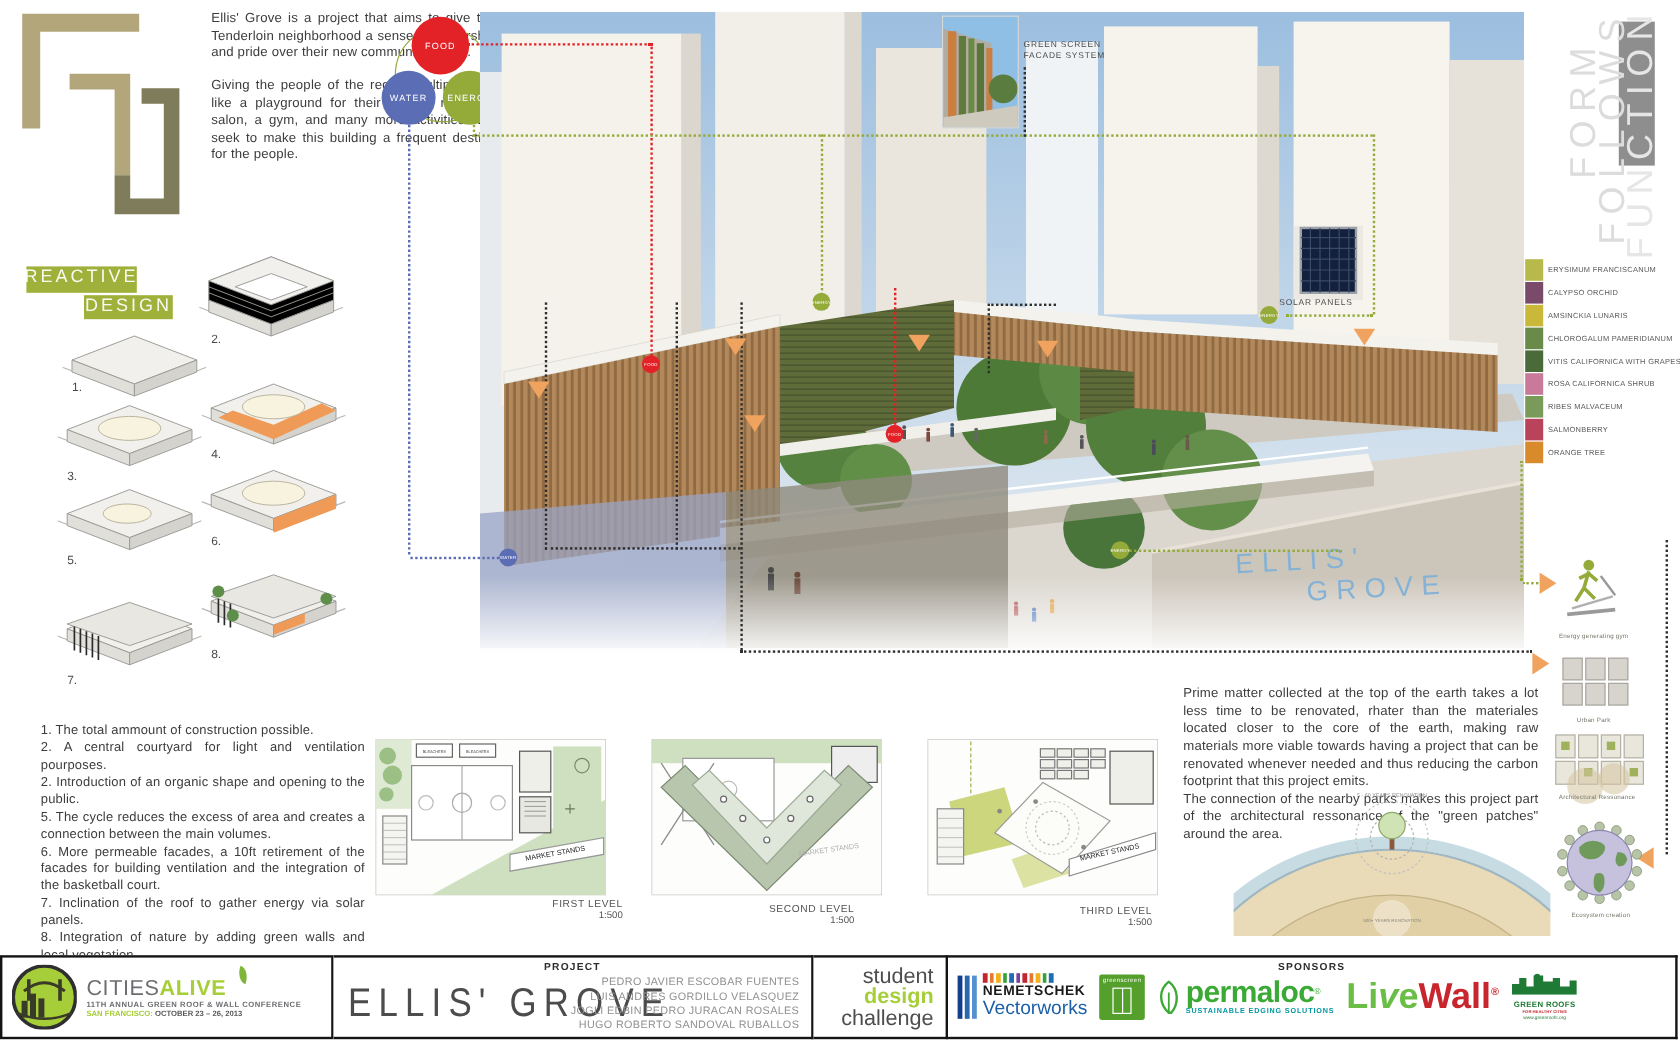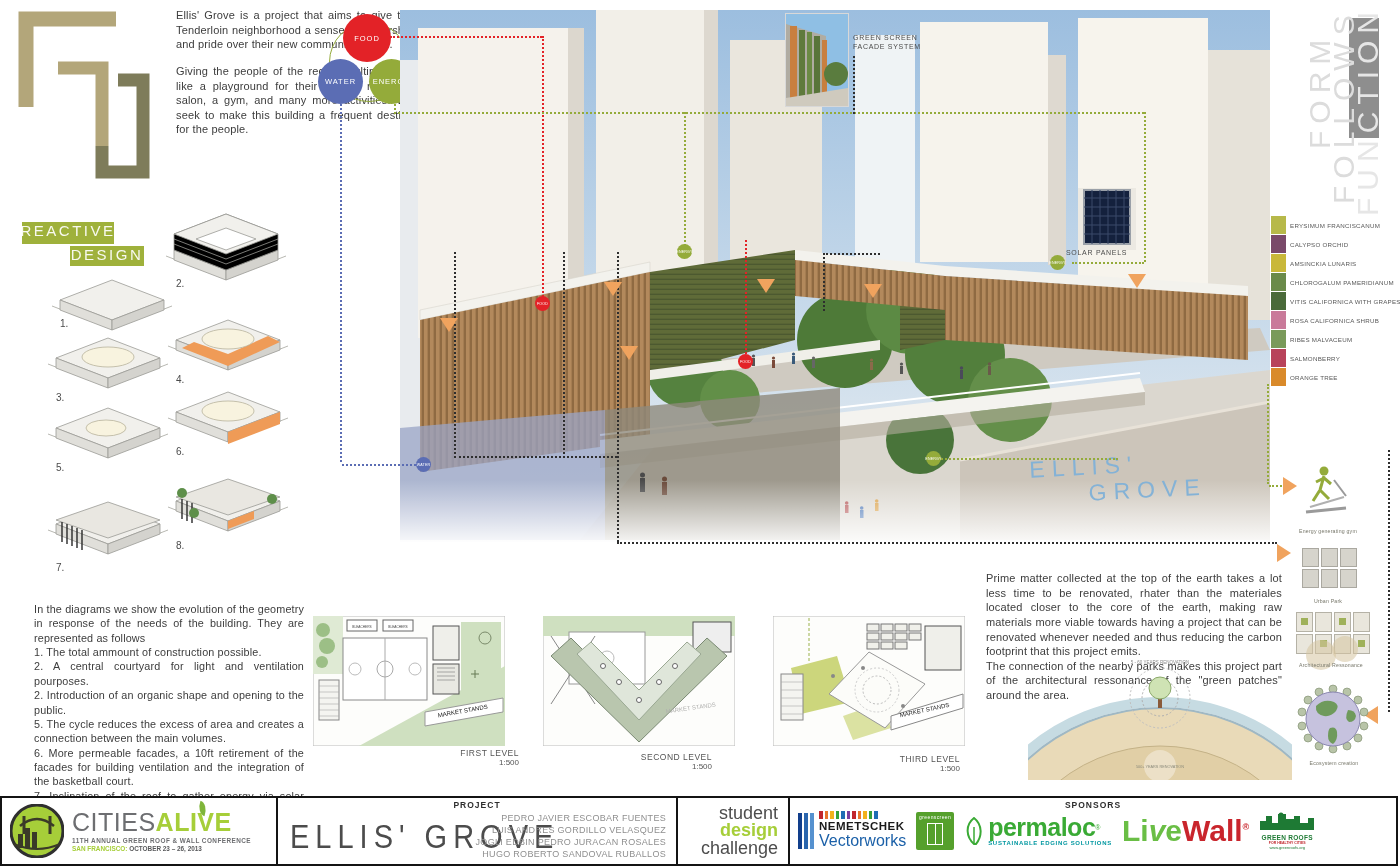"In the diagrams we show" p { html: <p>In the diagrams we show the evolution of the geometry in response of the needs of the building. They are represented as follows</p> -> none }
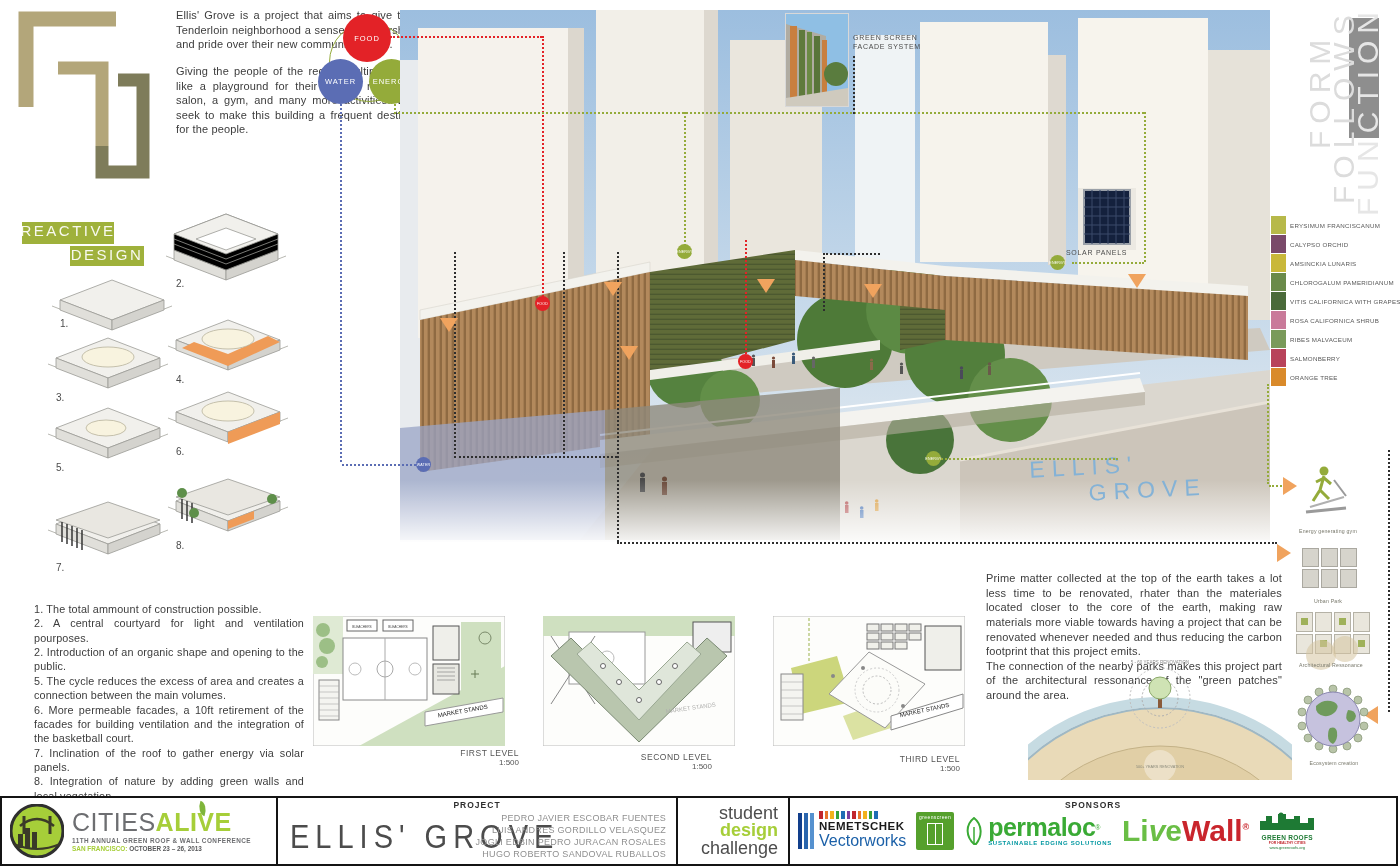"CITIESALIVE" div { font-size: 25px -> 18px }
